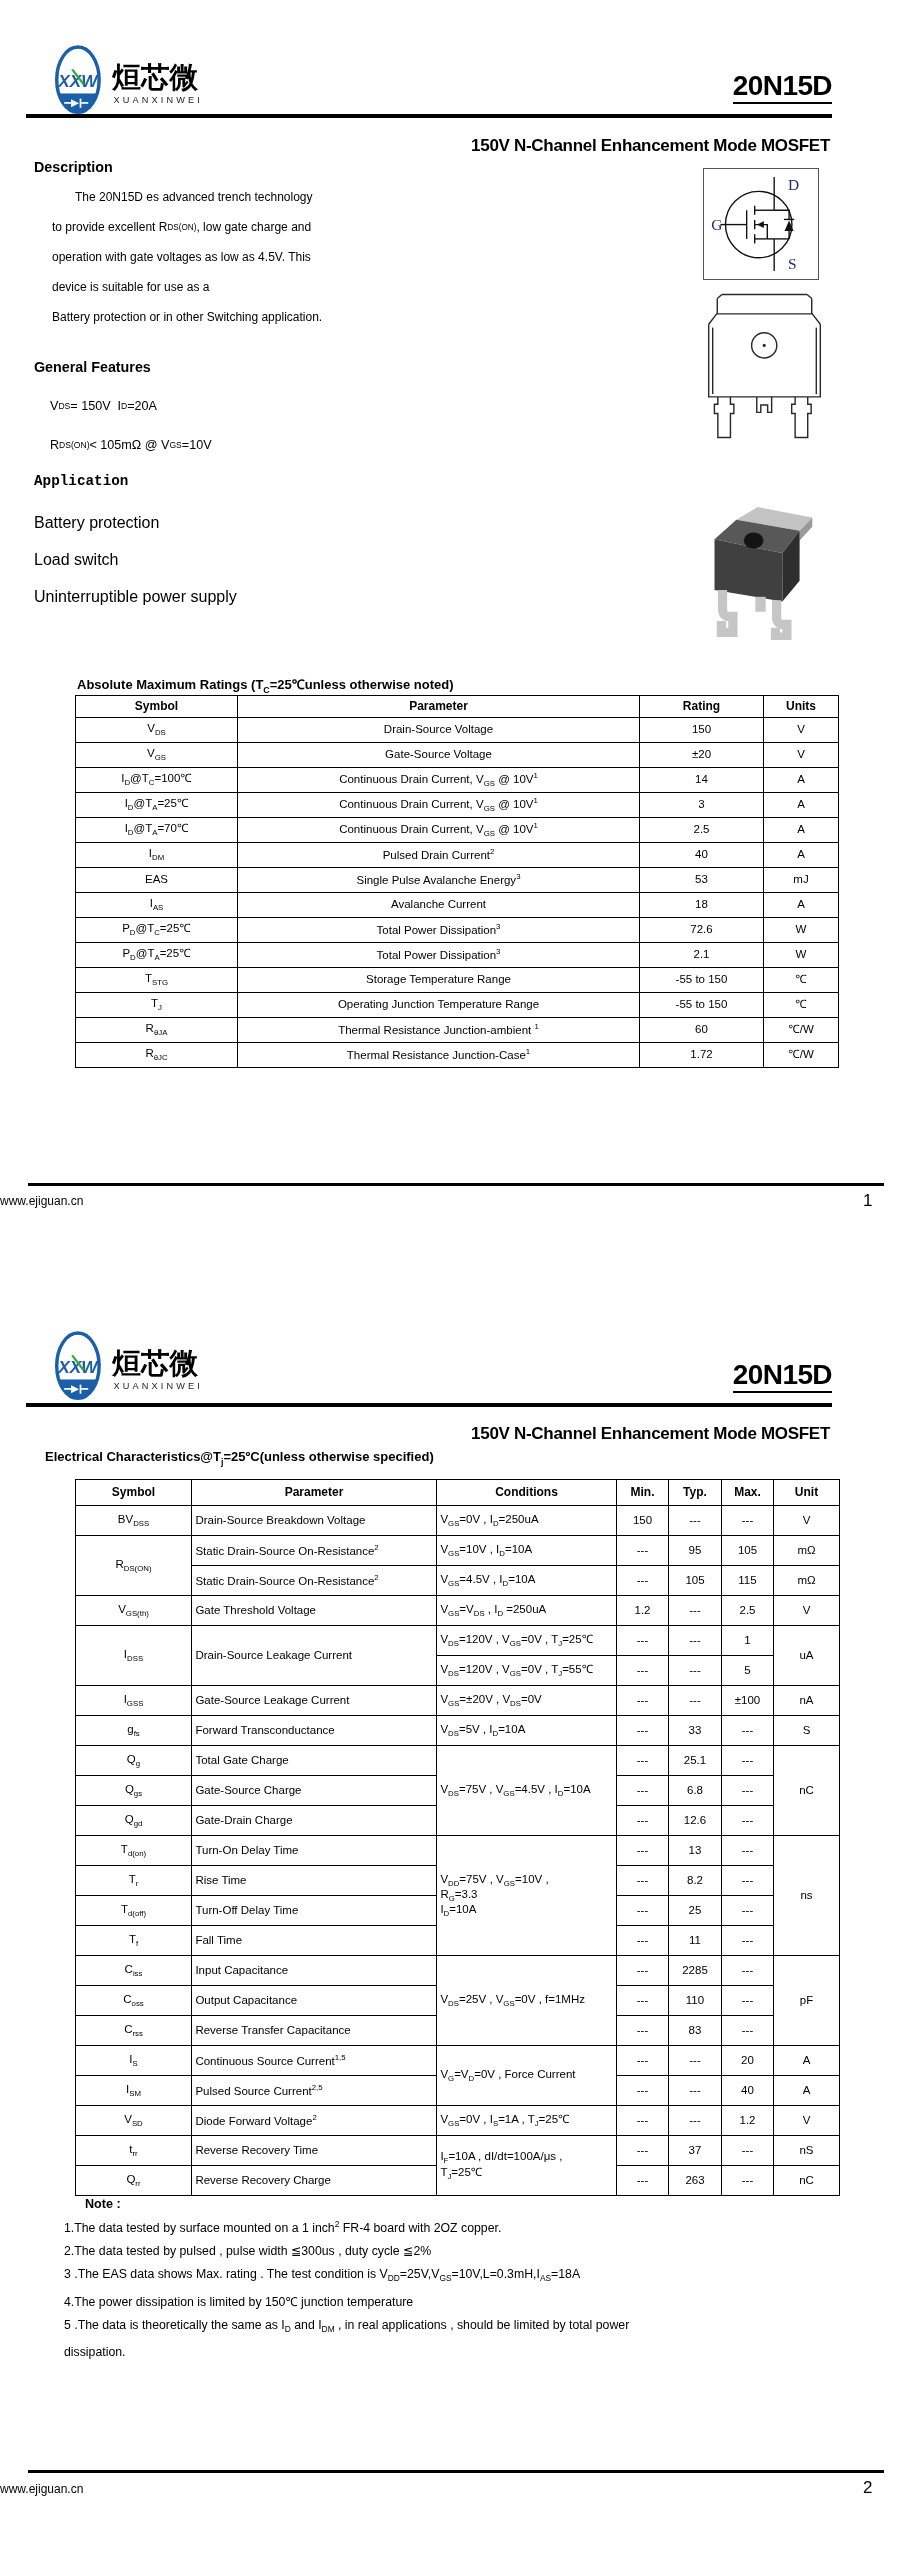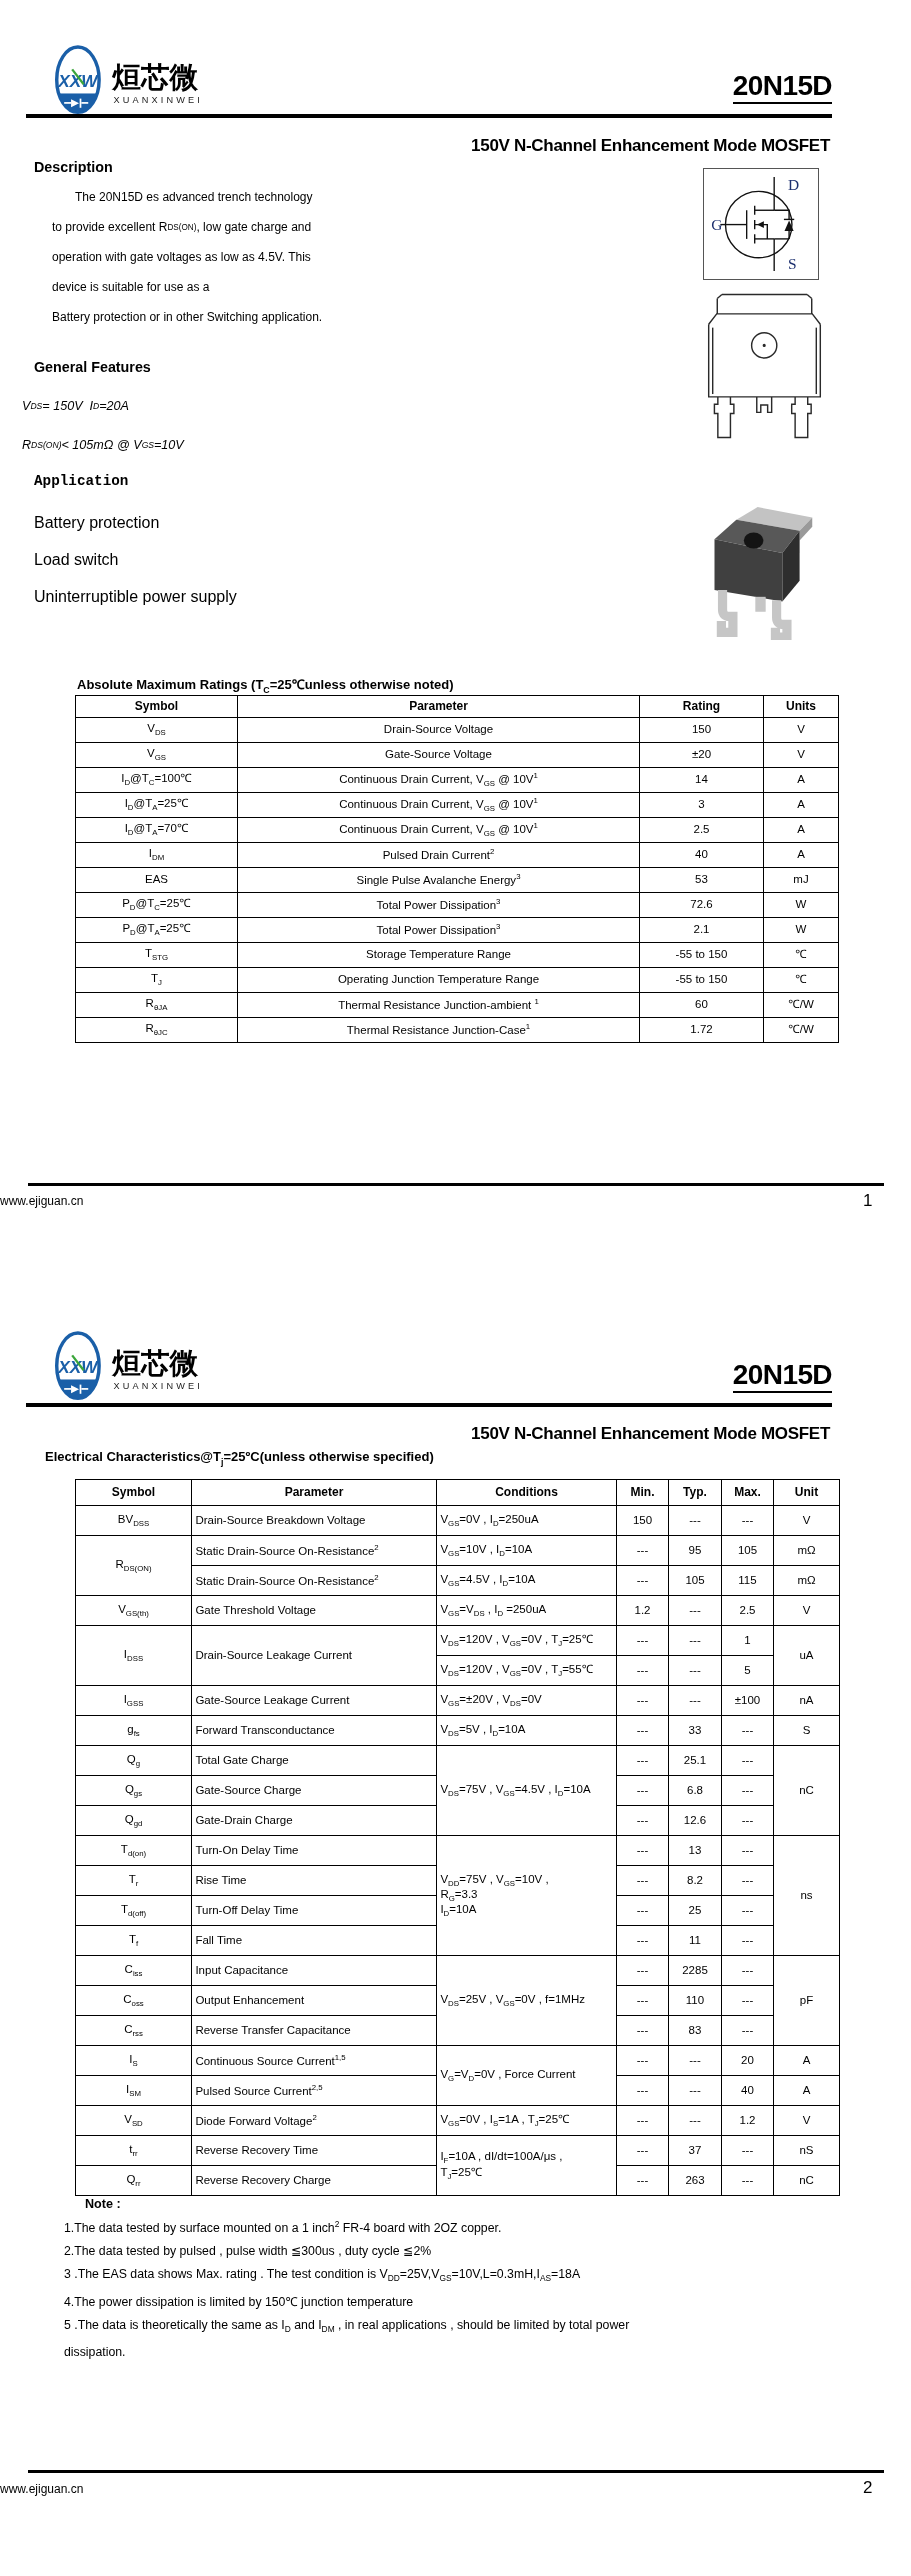"V = 150V I =20A" div.abs { font-style: italic -> none; left: 22px -> 50px }
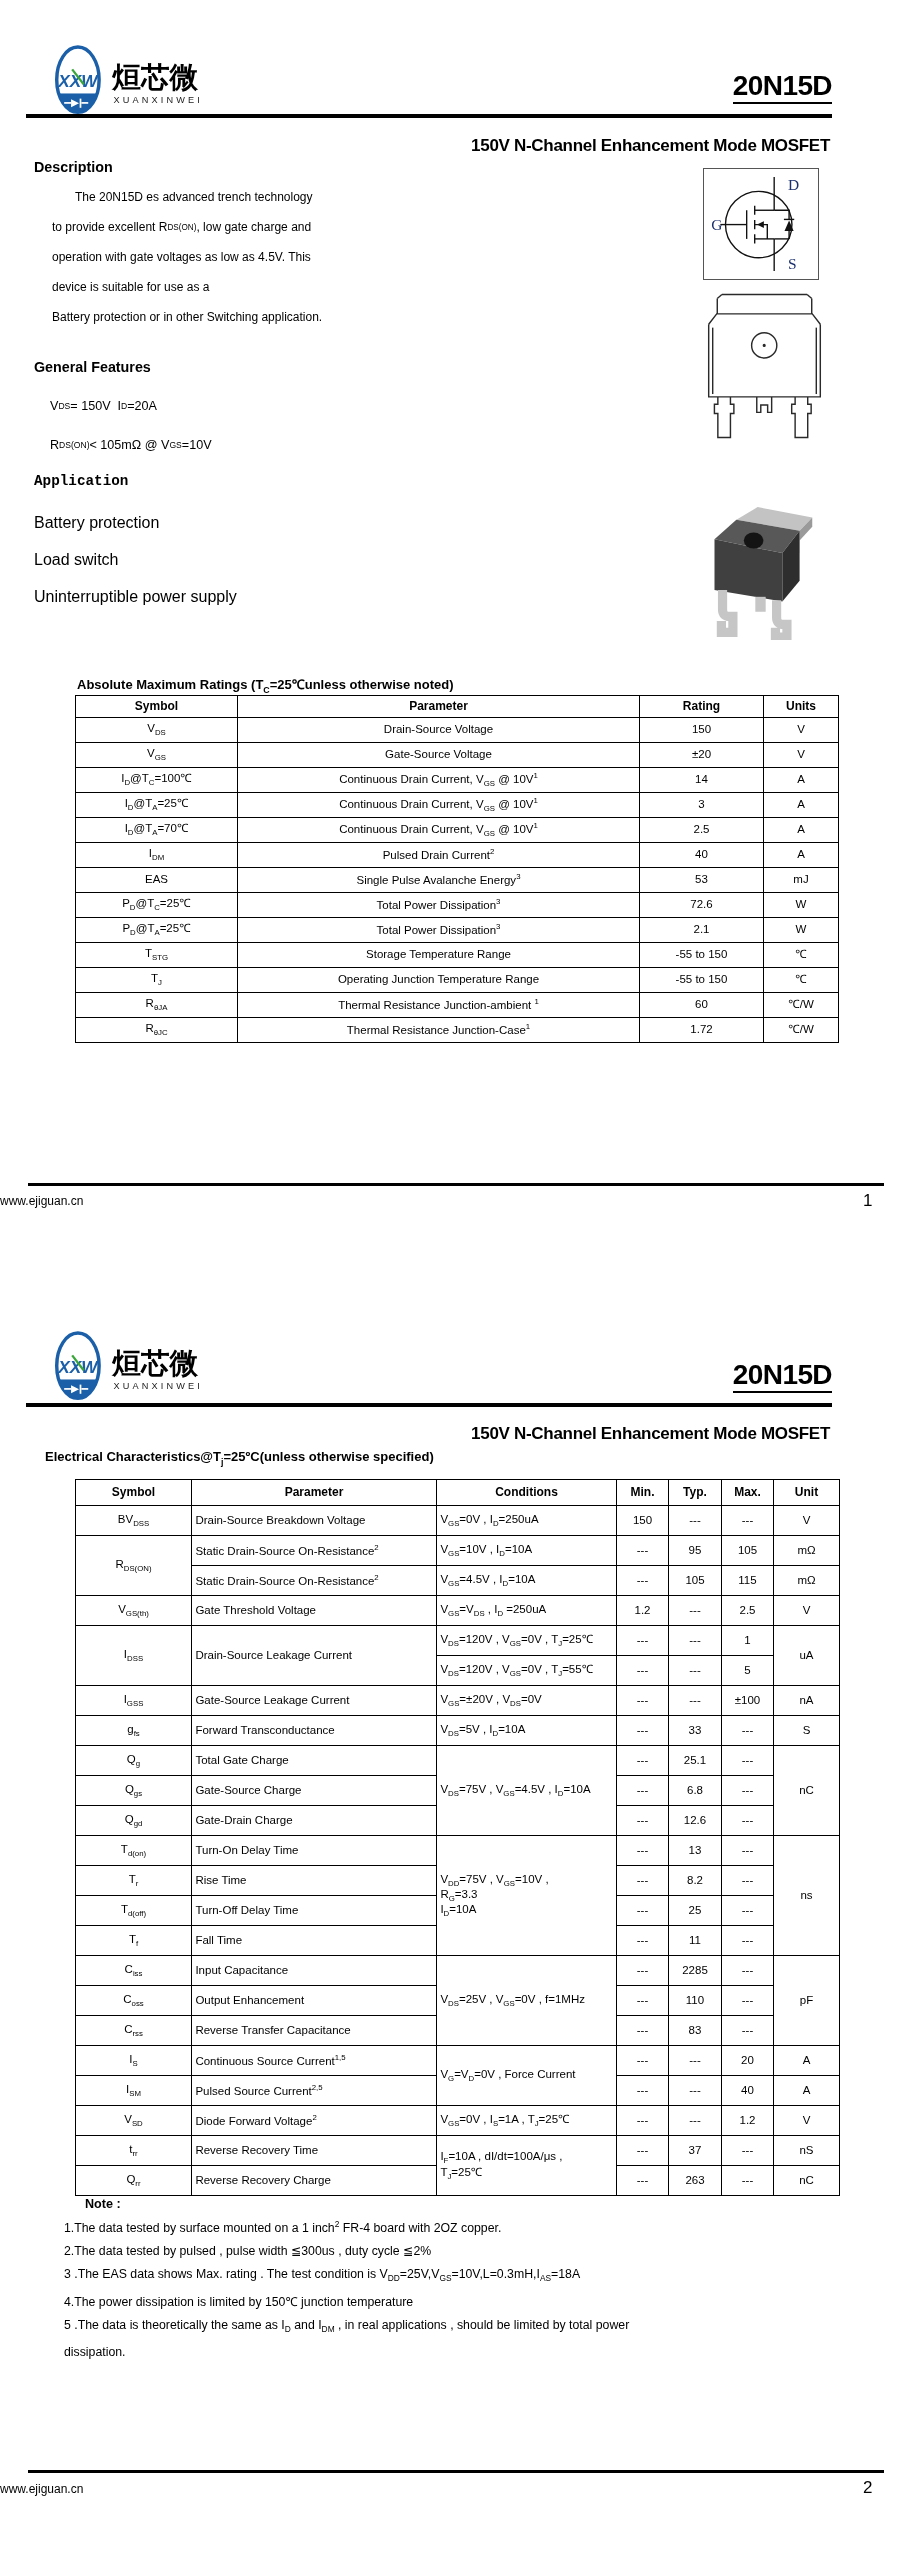"IAS" tr { html: none -> <tr> <td>I<sub>AS</sub></td> <td>Avalanche Current</td> <td>18</td> <td>A</td> </tr> }
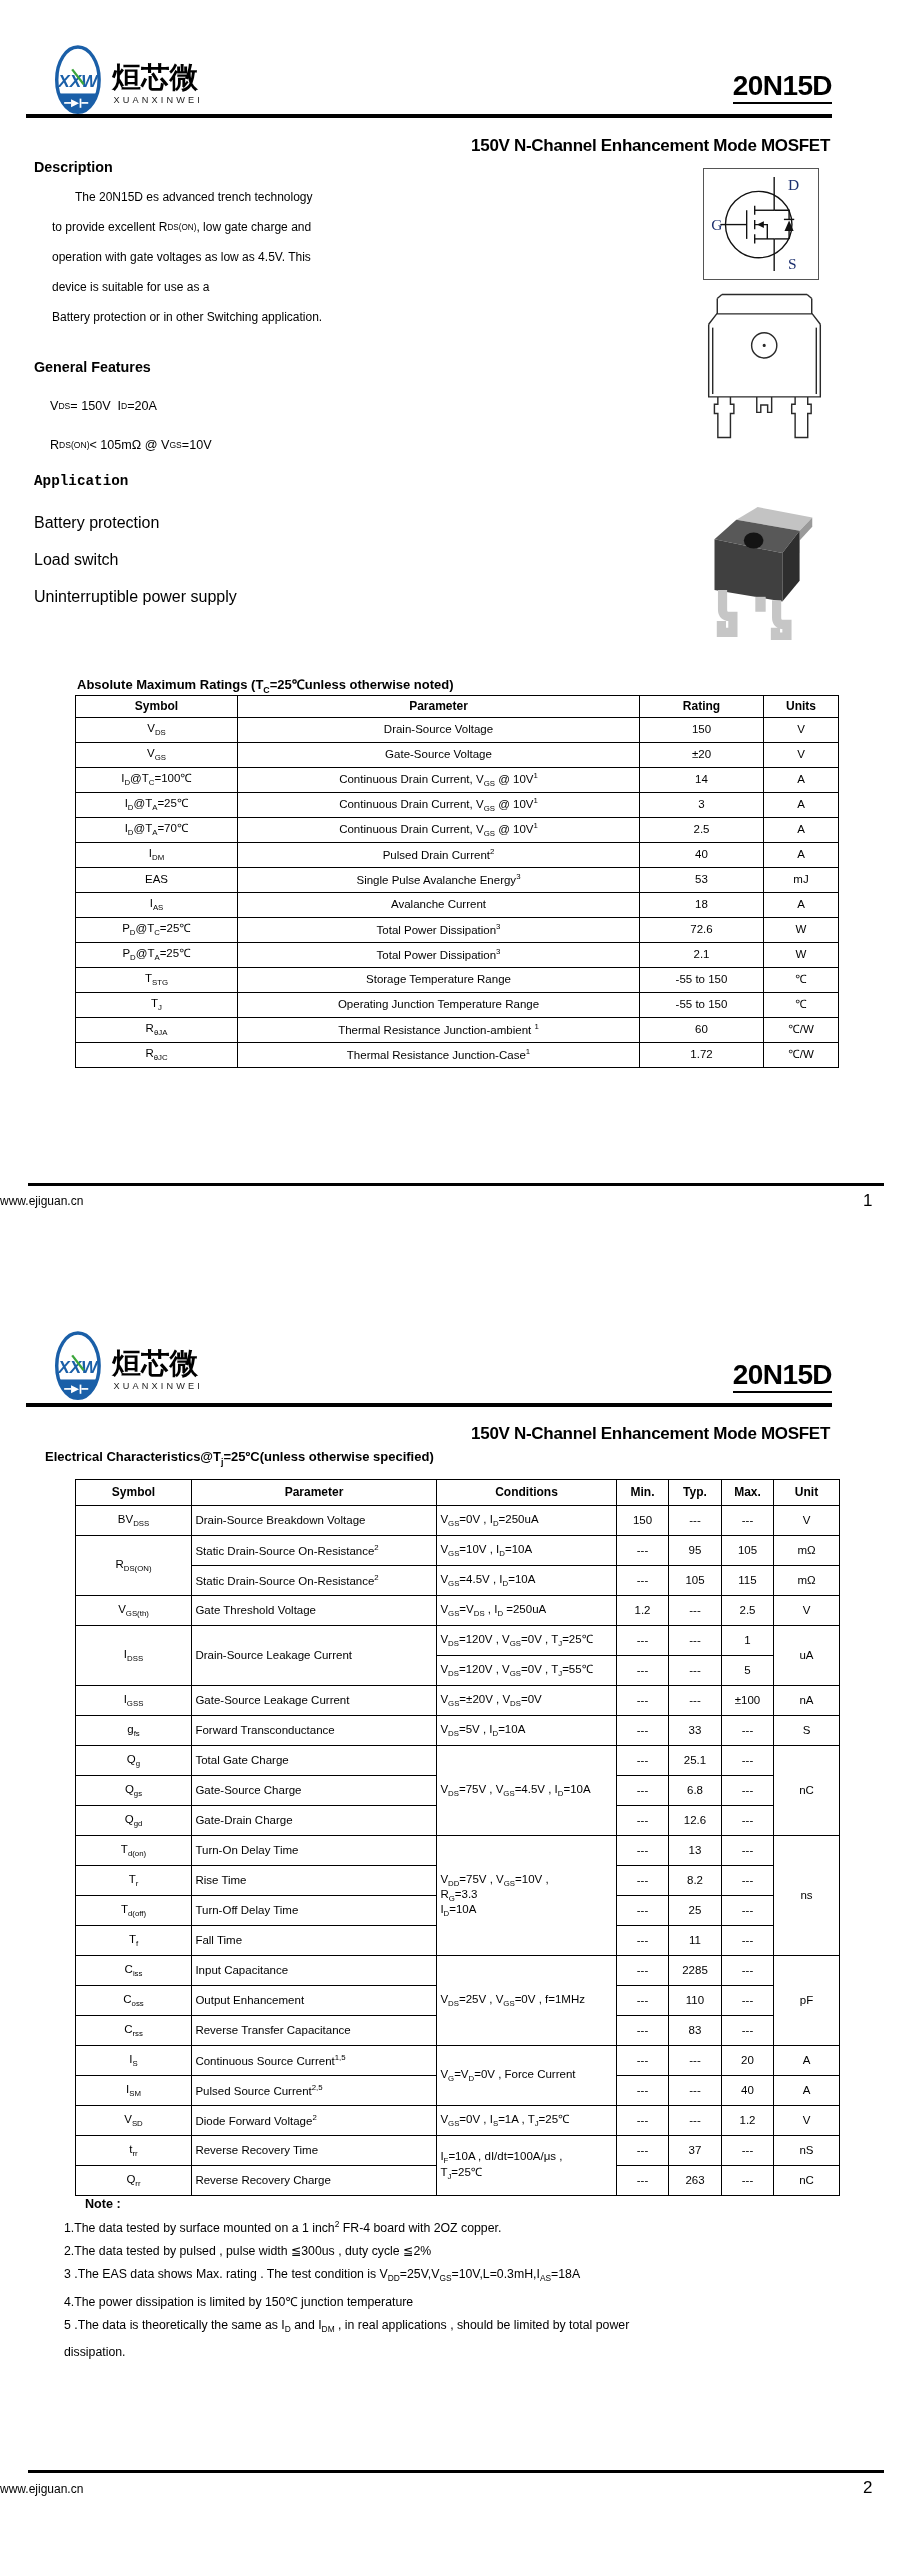"Output Enhancement" td.al { text: Enhancement -> Capacitance }
